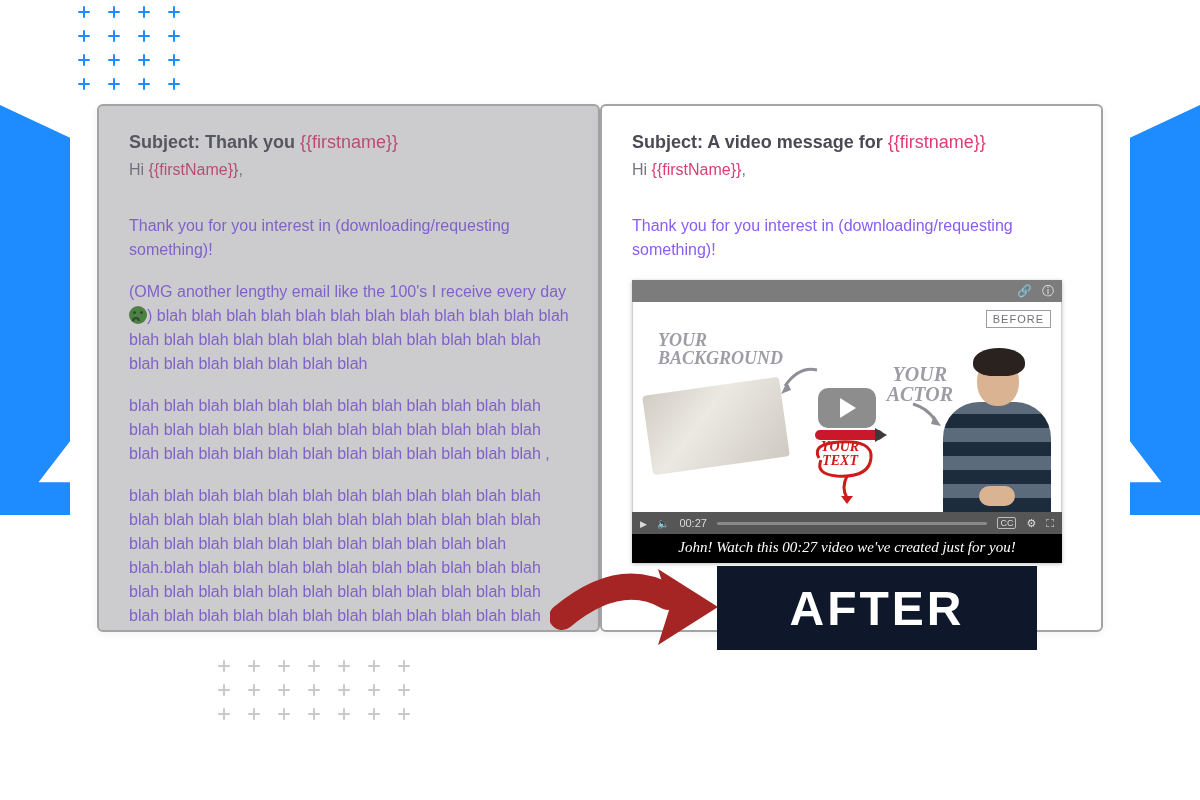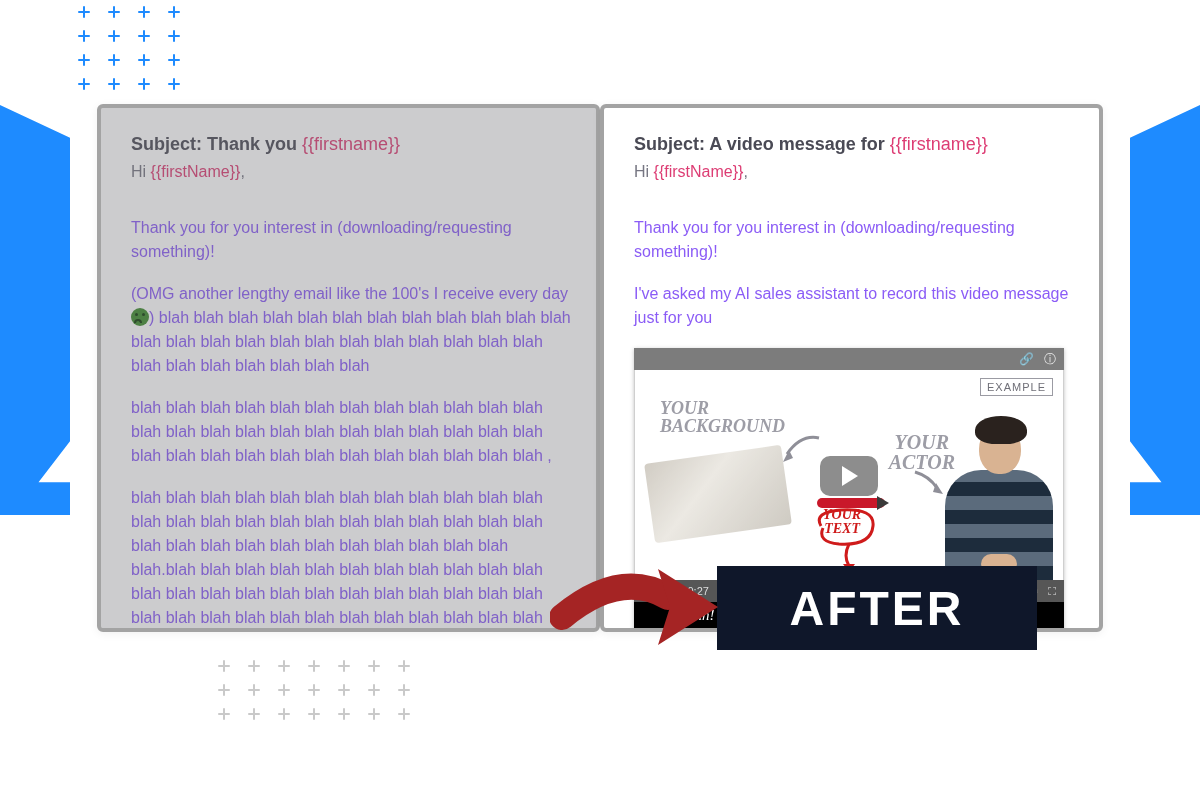"Subject: Thank you {{firstname}}" .card { border: 4px solid #a3a3a3 -> 2px solid #a3a3a3 }
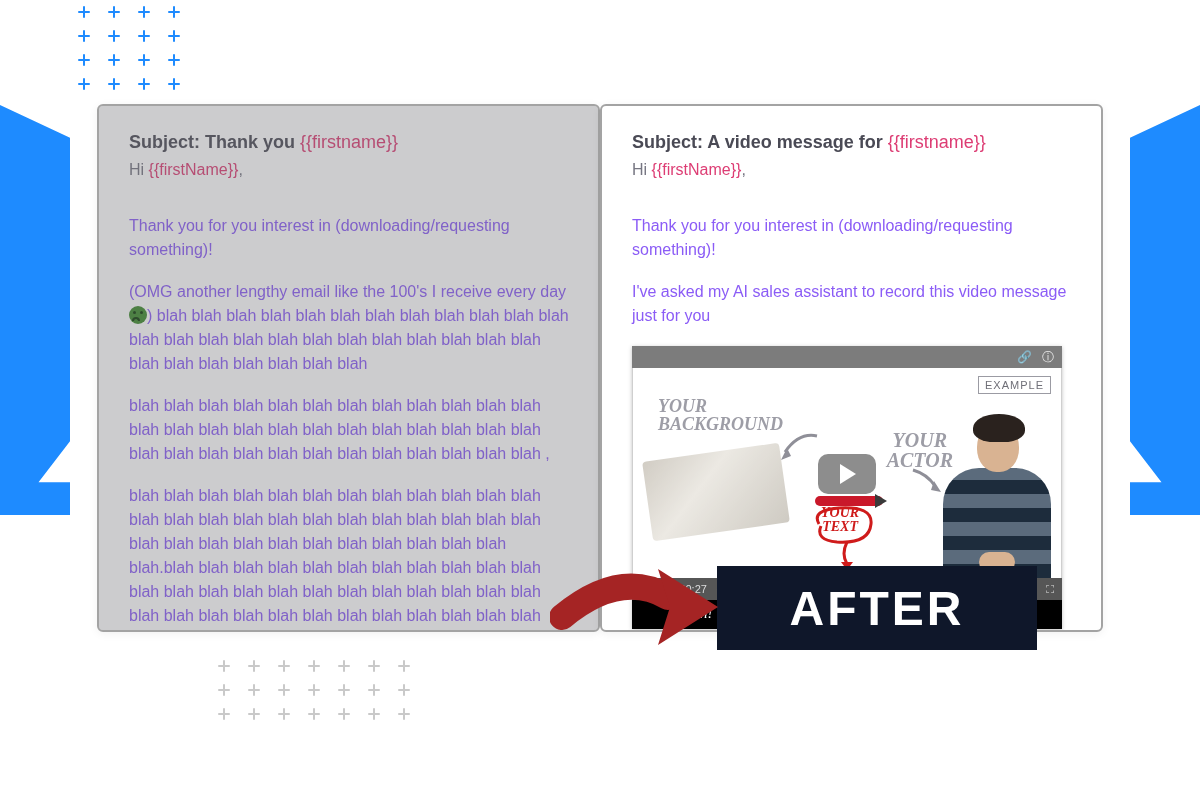"I've asked my AI sales" div.para { html: <div>I've asked my AI sales assistant to record this video message just for you</div> -> none }
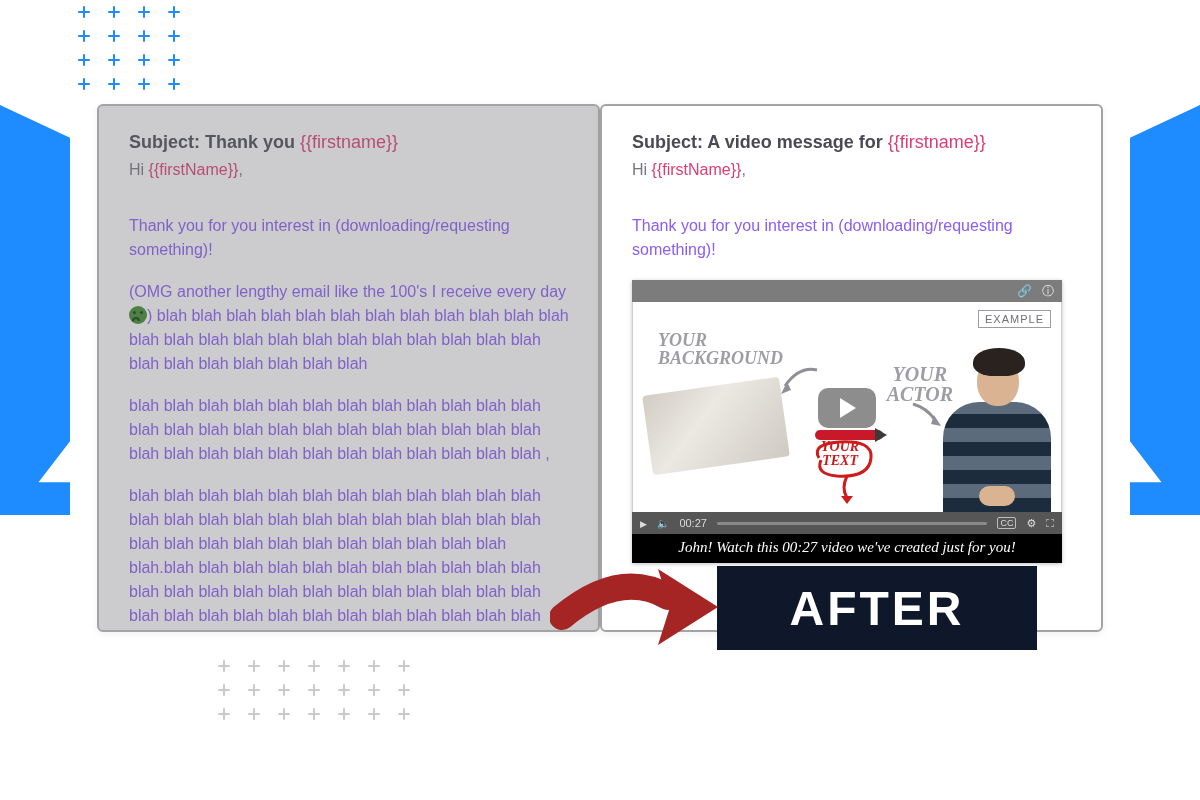"EXAMPLE" div.ex-badge { text: EXAMPLE -> BEFORE }
